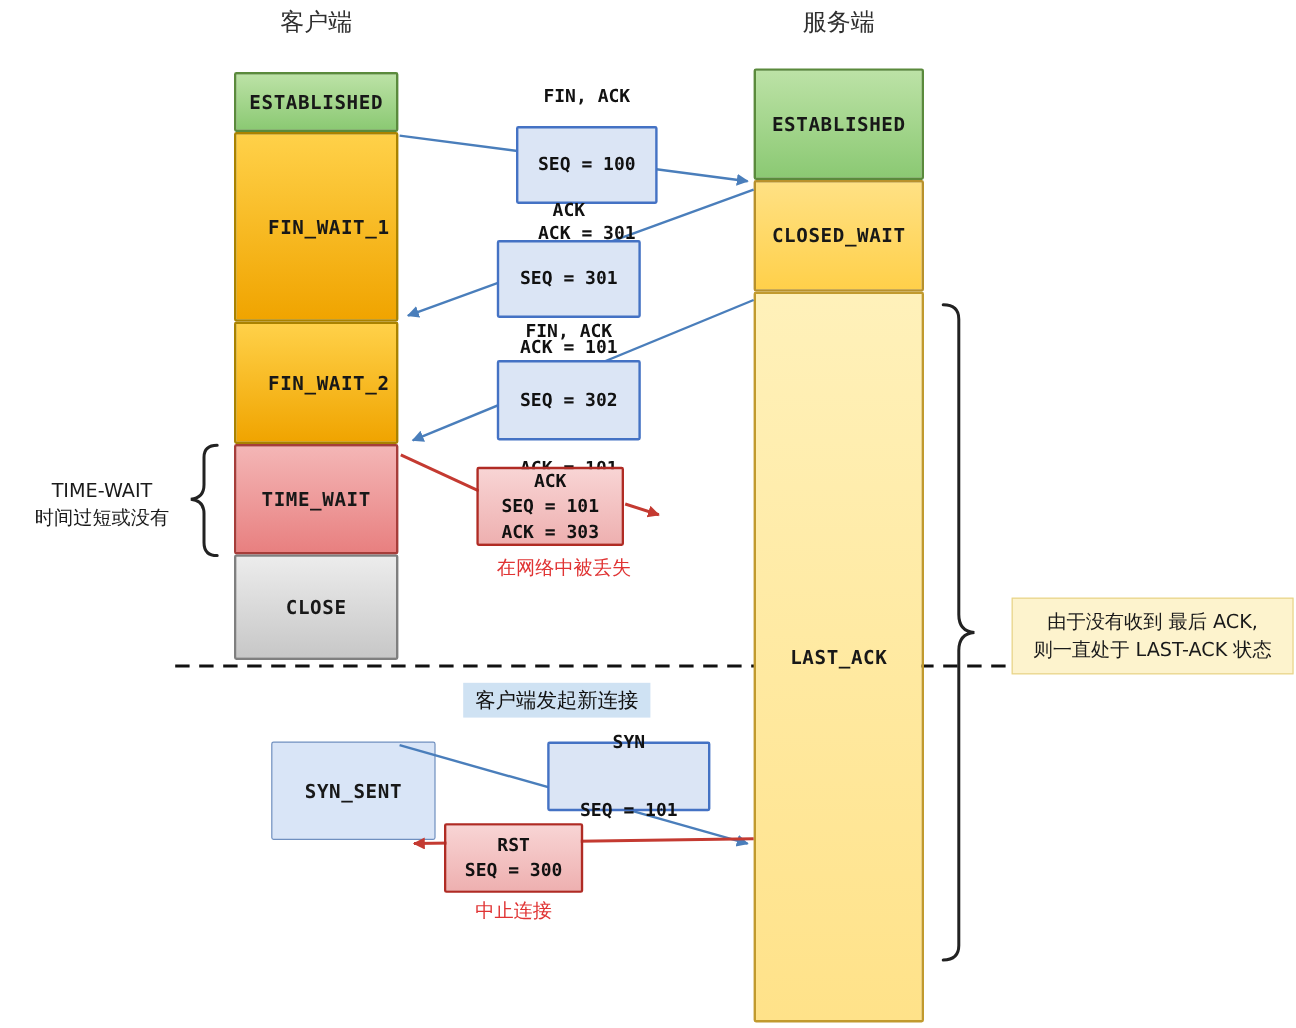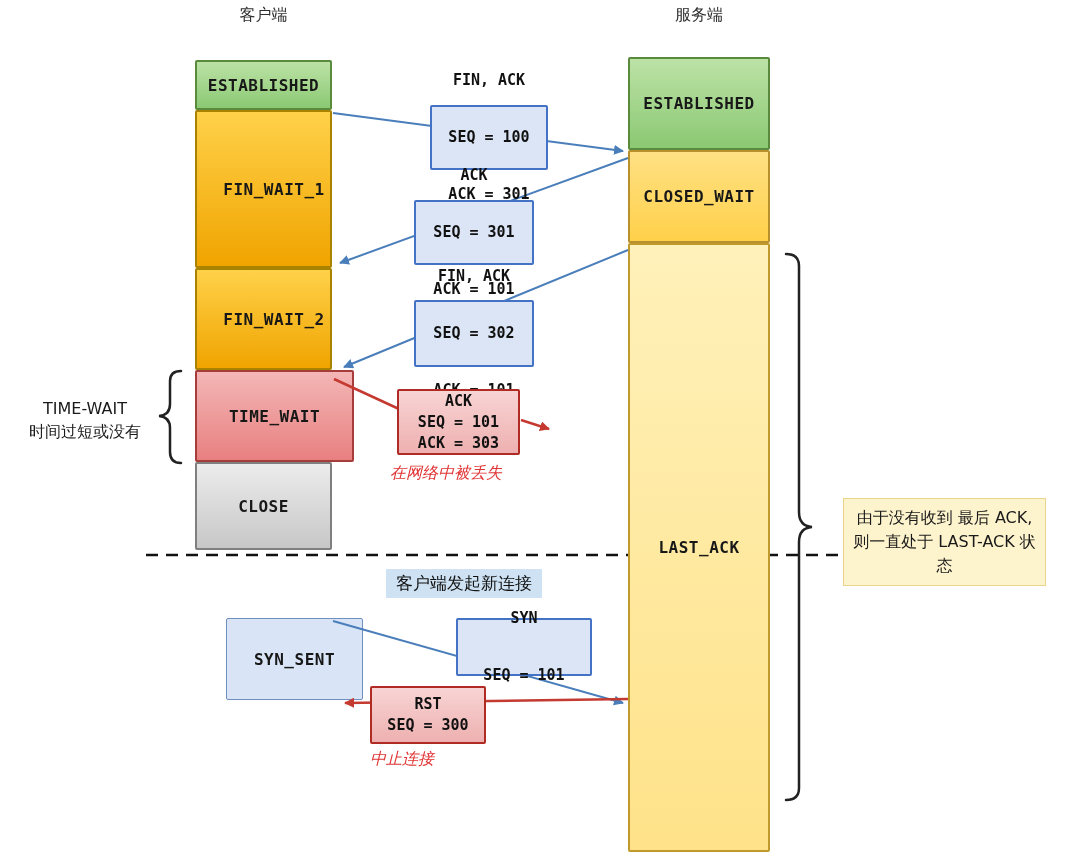"客户端" .col-title { font-size: 16px -> 20px }
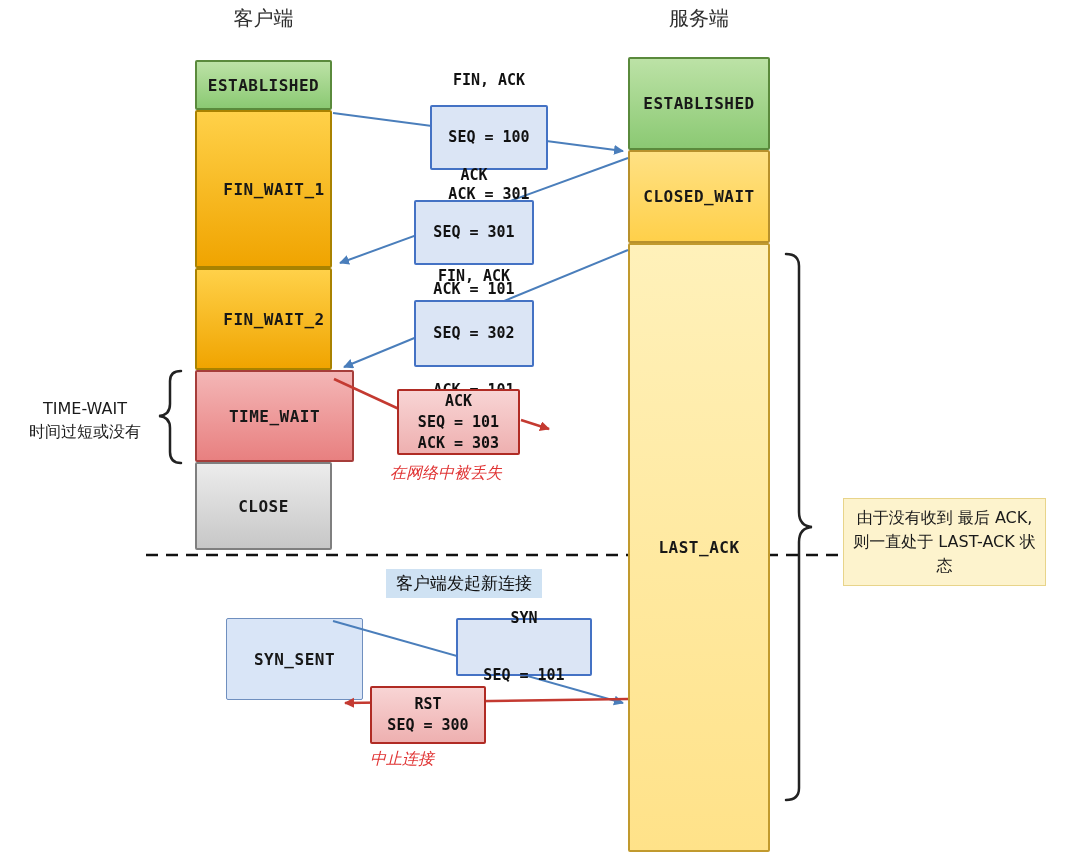"TIME_WAIT" div.state { width: 159px -> 137px }
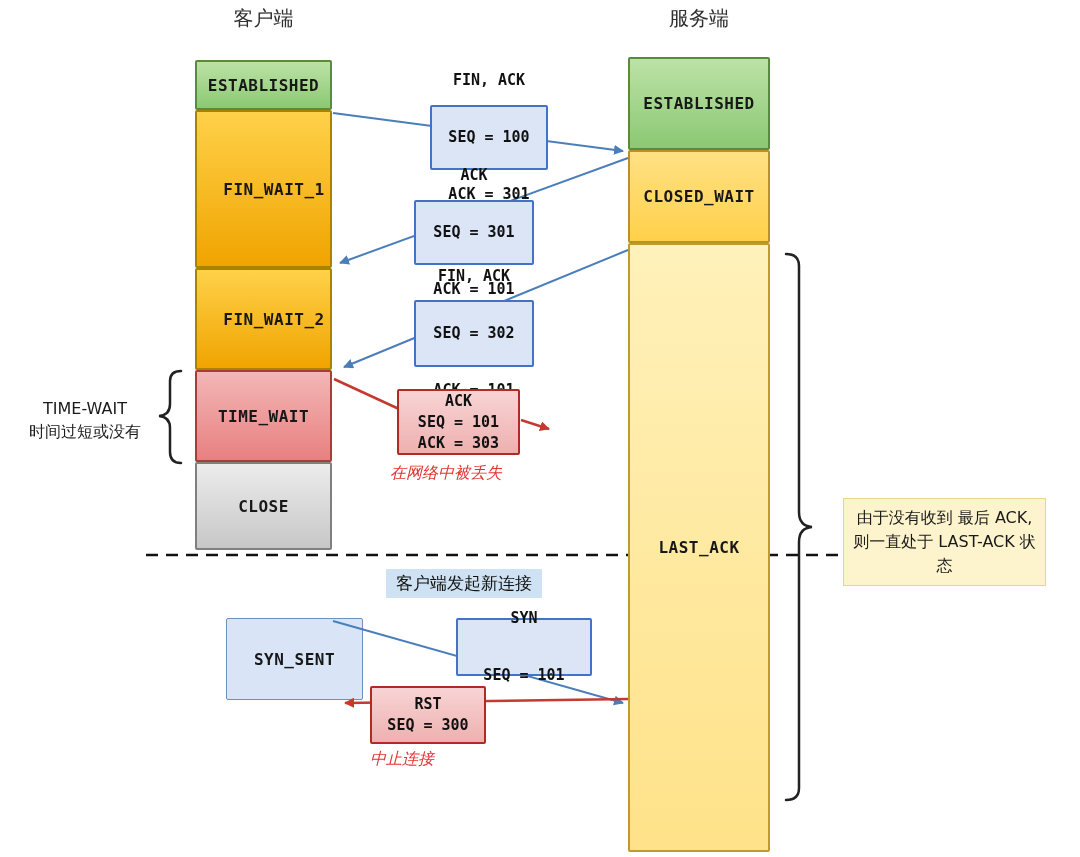"在网络中被丢失" .caption { font-style: italic -> none; text-align: left -> center }
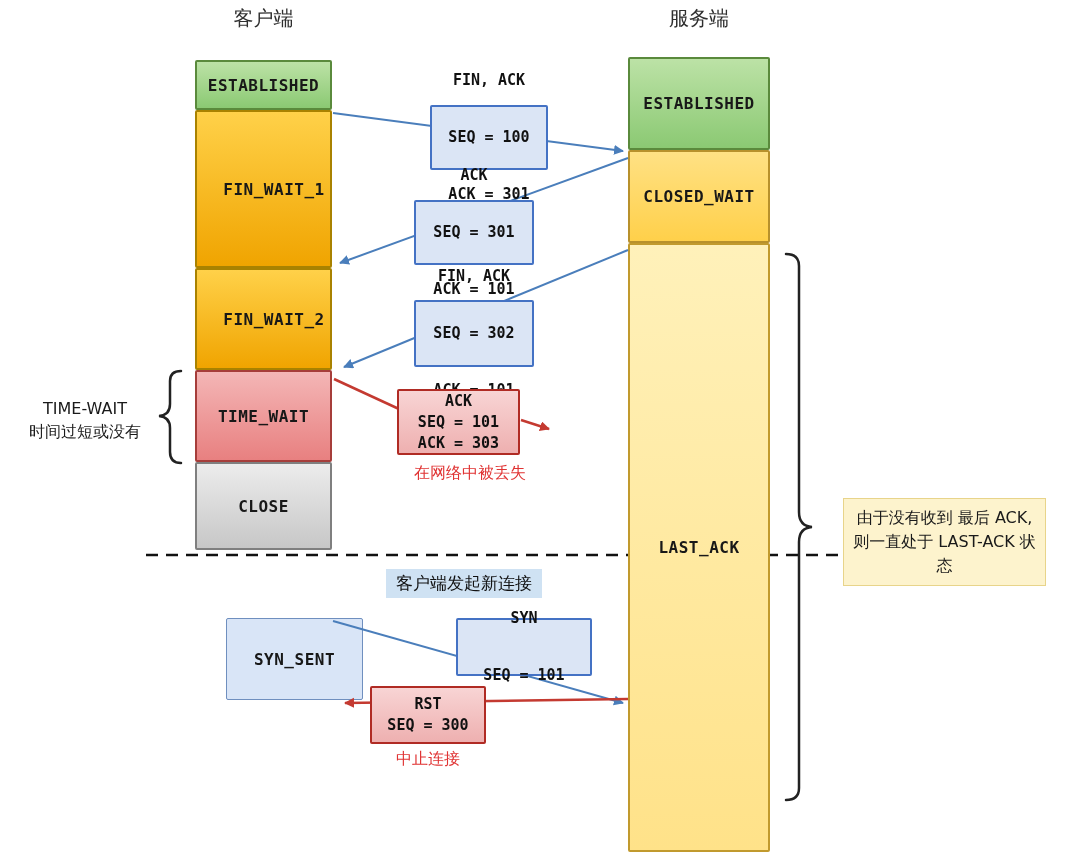"由于没有收到 最后 ACK," div.yellow-note { width: 203px -> 235px }
